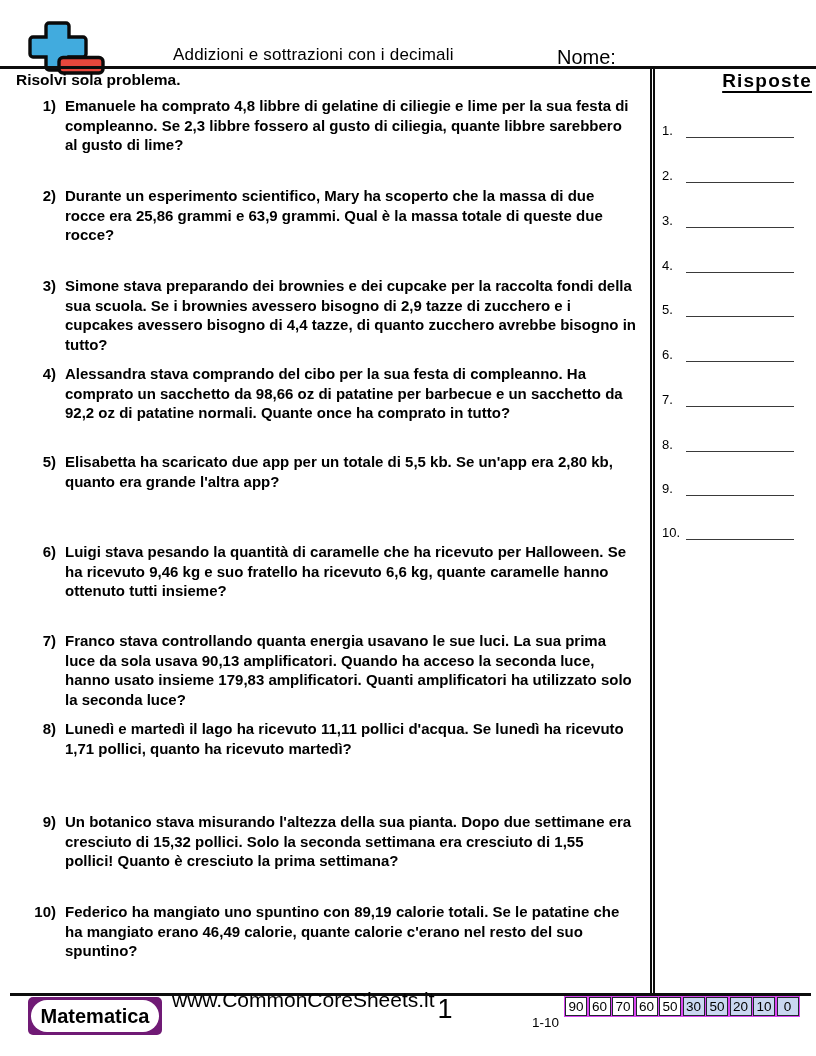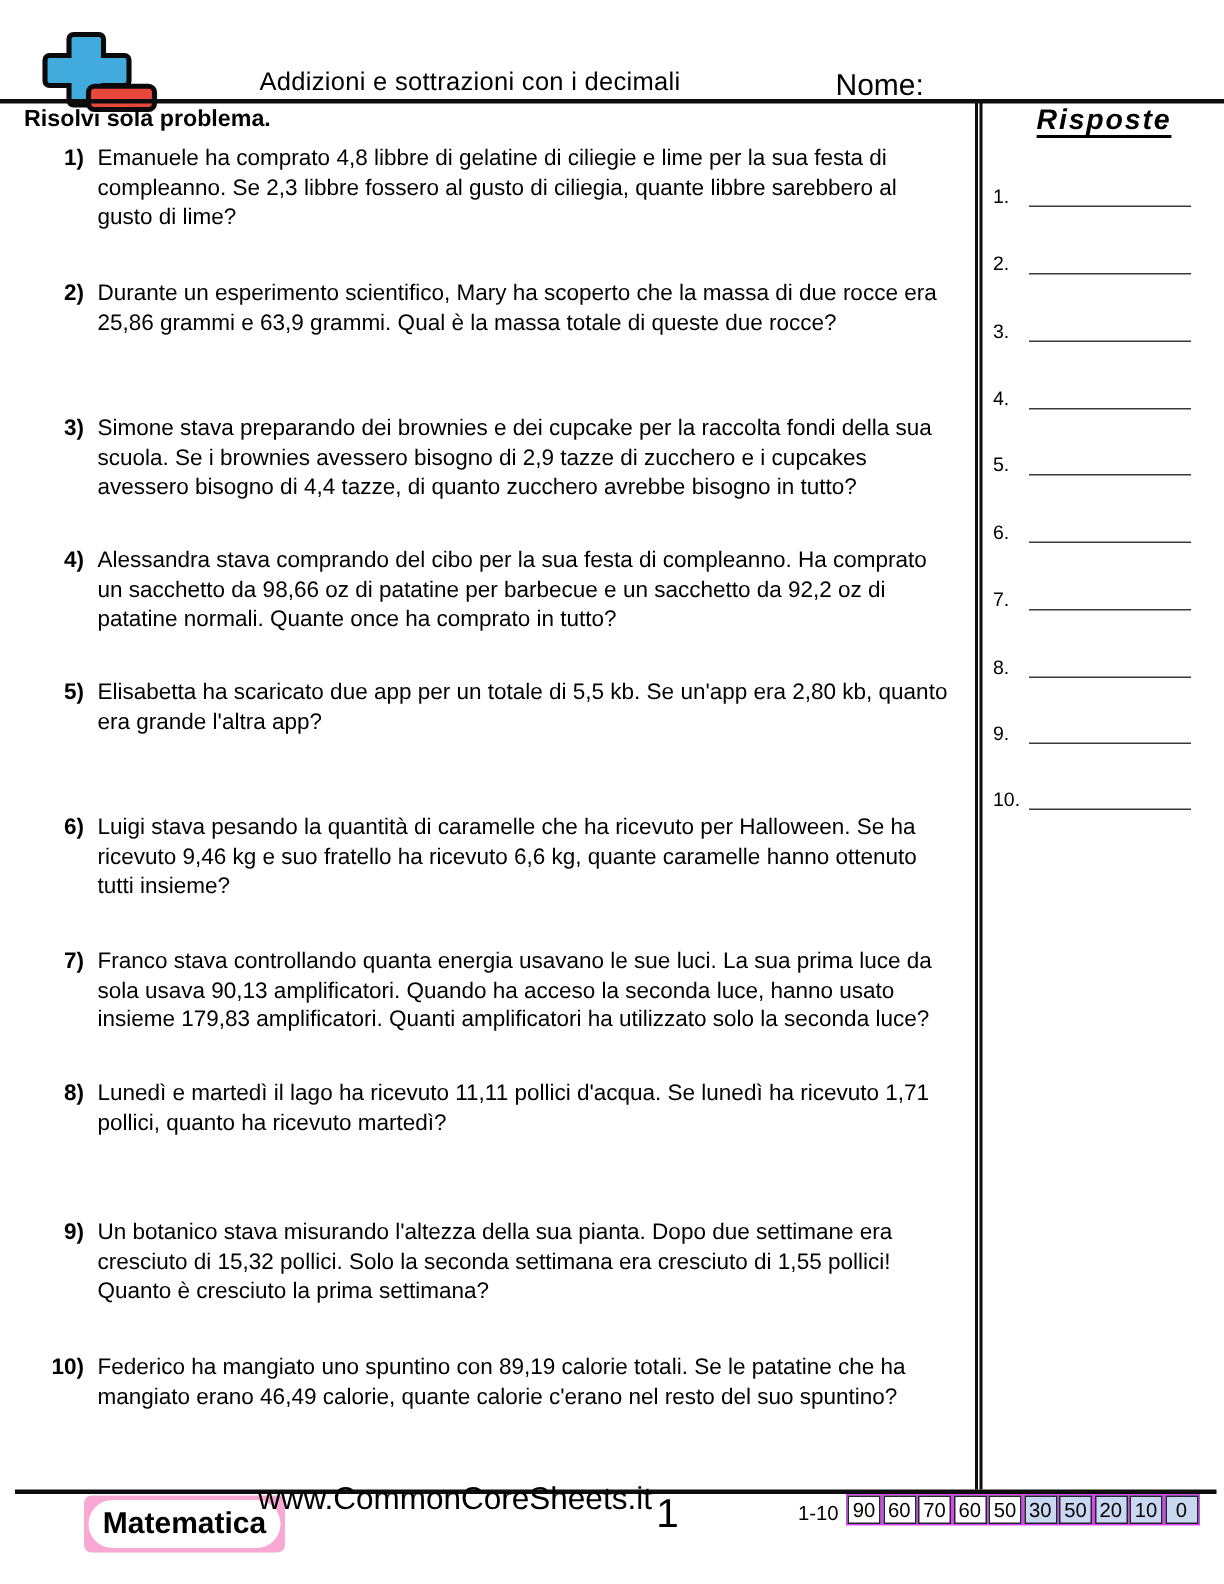"Risposte" .answers-title { font-style: italic -> none; text-align: center -> right }
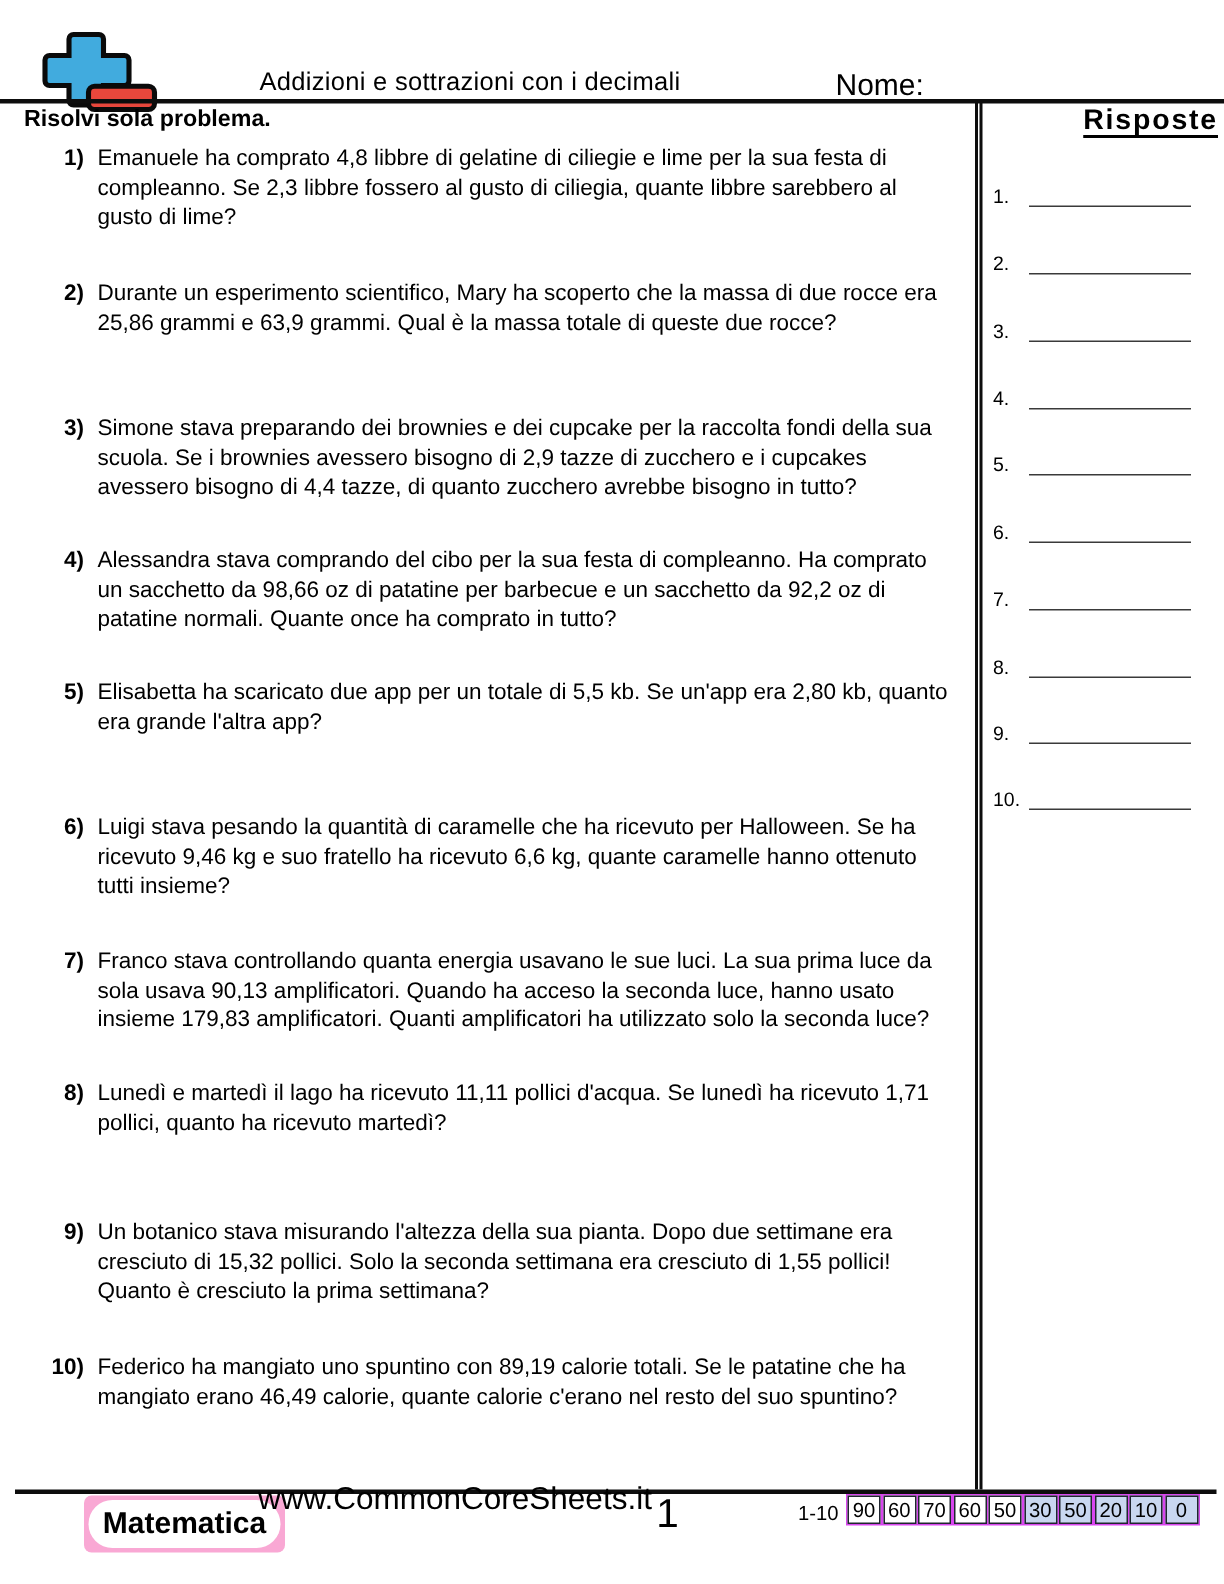"Emanuele ha comprato 4,8 libbre" .ptext { font-weight: none -> bold }
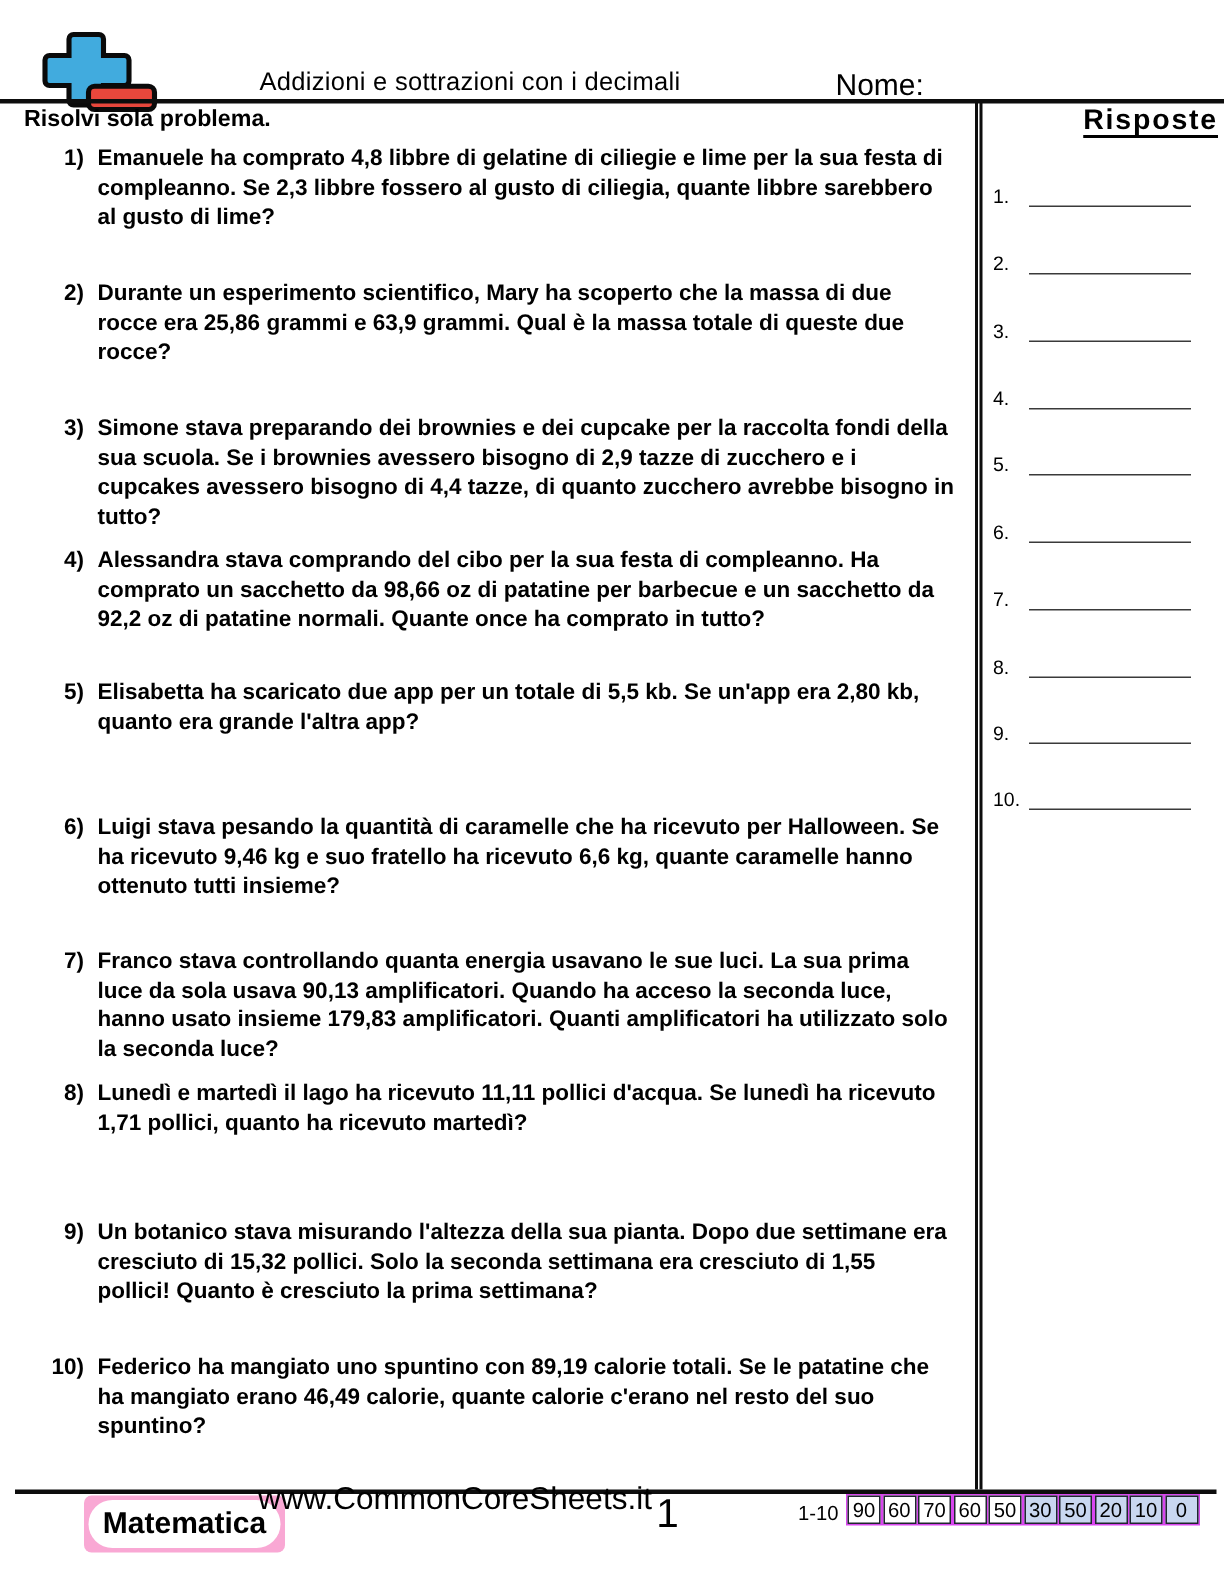"Matematica" .badge { background: #f9a8d4 -> #701a75; margin-left: 28px -> none }
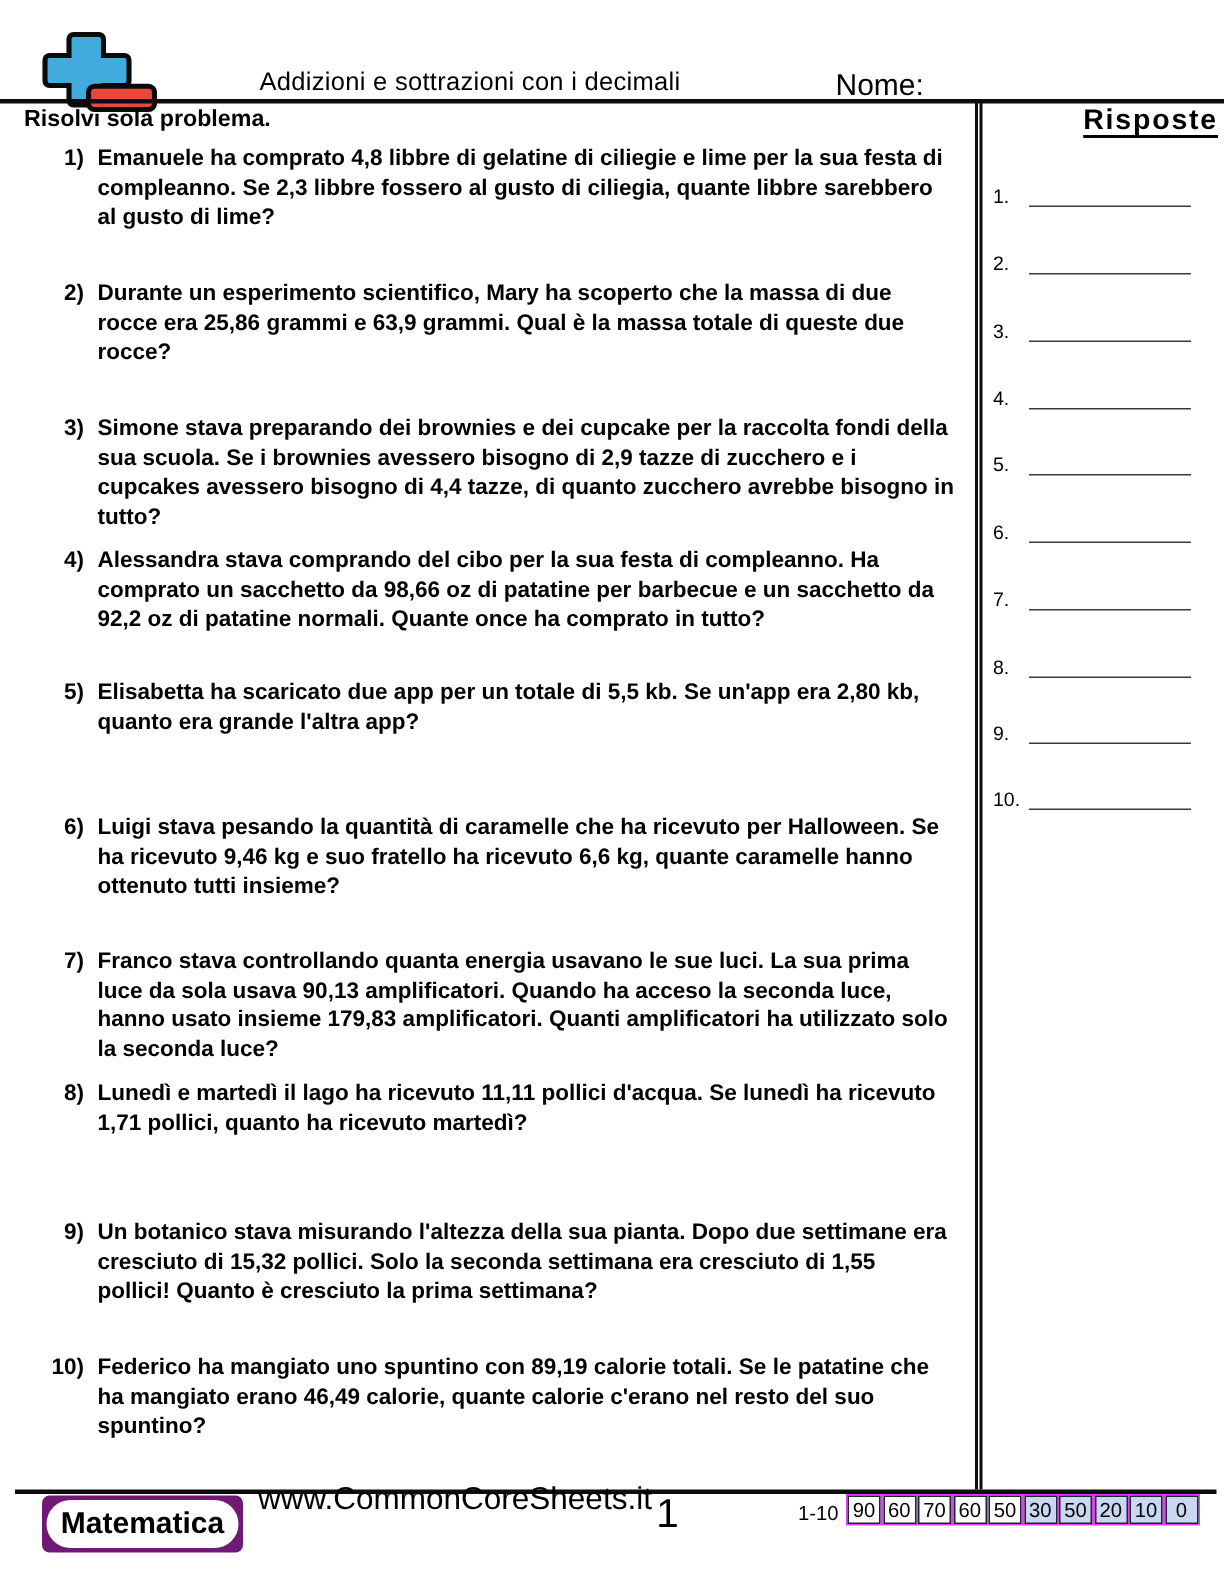"1-10" .score-label { padding-top: 5px -> 19px }
